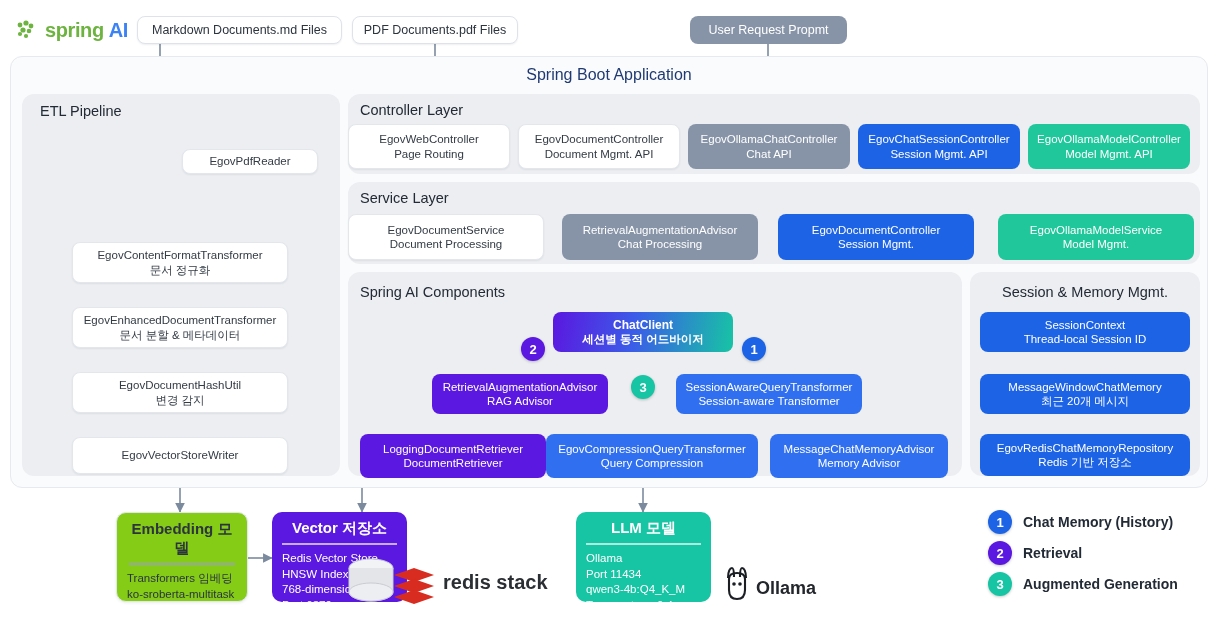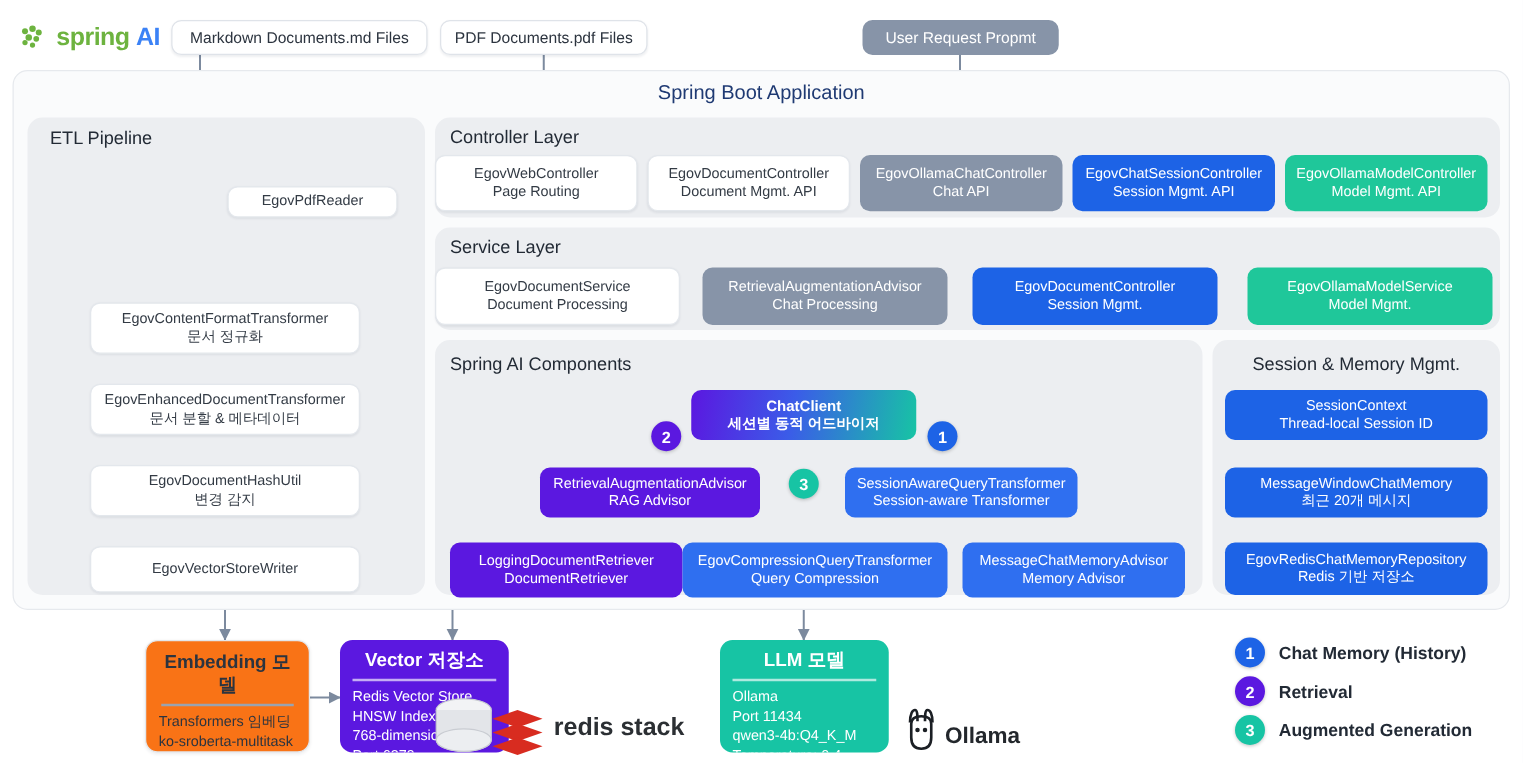"Embedding 모델" .card.white { background: #f97316 -> #84cc16 }
